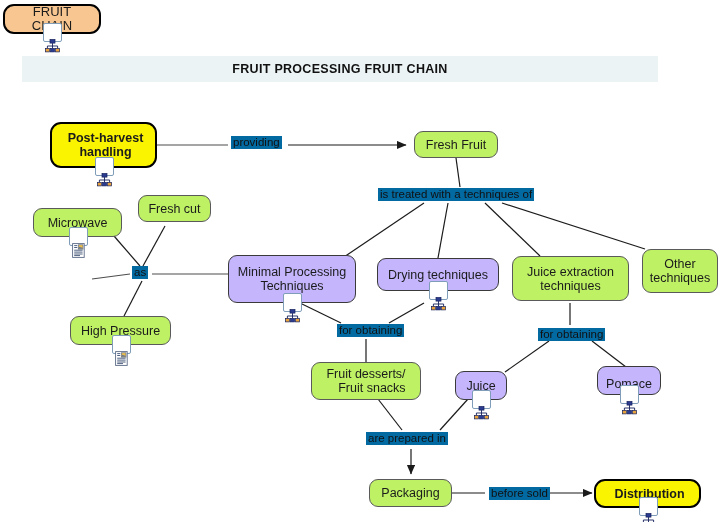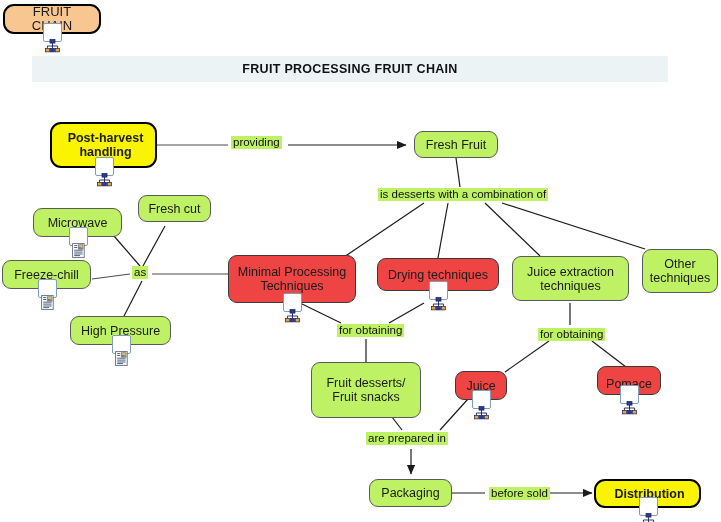"FRUIT PROCESSING FRUIT CHAIN" #banner { left: 32px -> 22px }
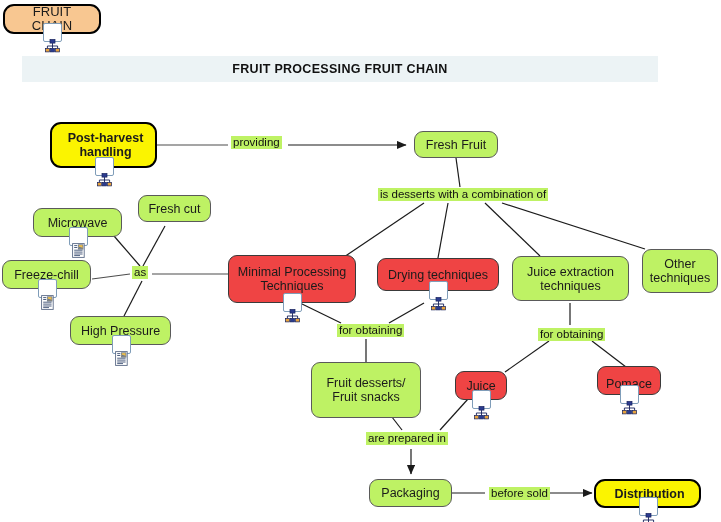"providing" .elabel { background: #bef264 -> #0369a1 }
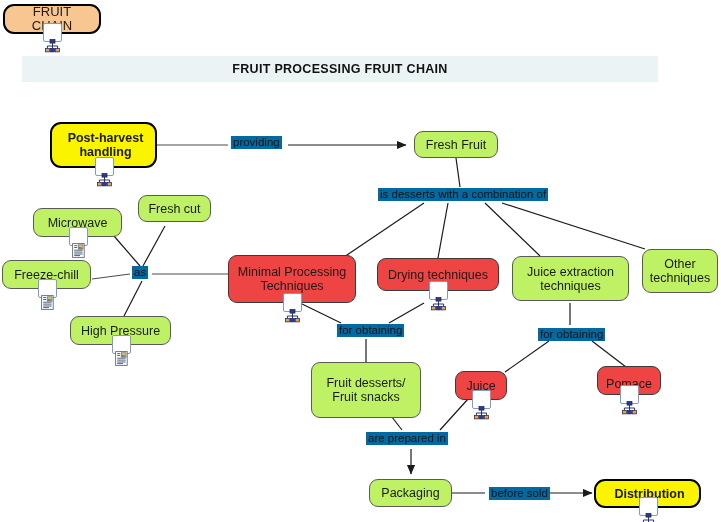"is desserts with a combination" div.elabel { text: desserts with a combination -> treated with a techniques }
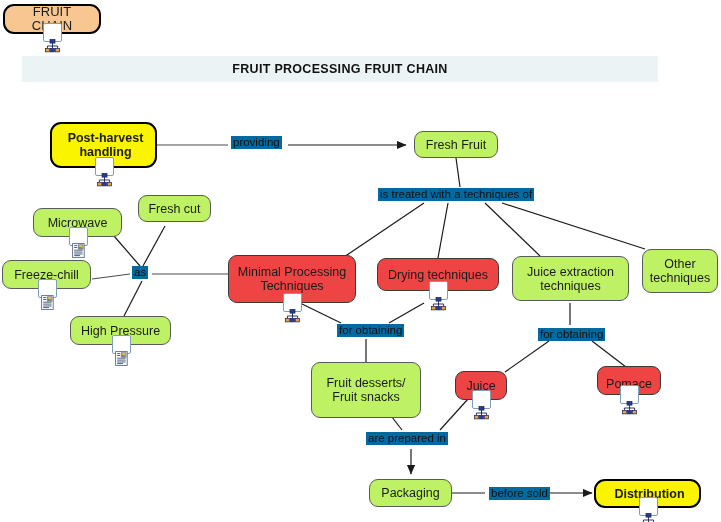"Freeze-chill" div.node { html: <div> <span>Freeze-chill</span> <span> <svg> <rect></rect> <rect></rect> <path></path> <g> <path></path> </g> </svg> </span> </div> -> none }
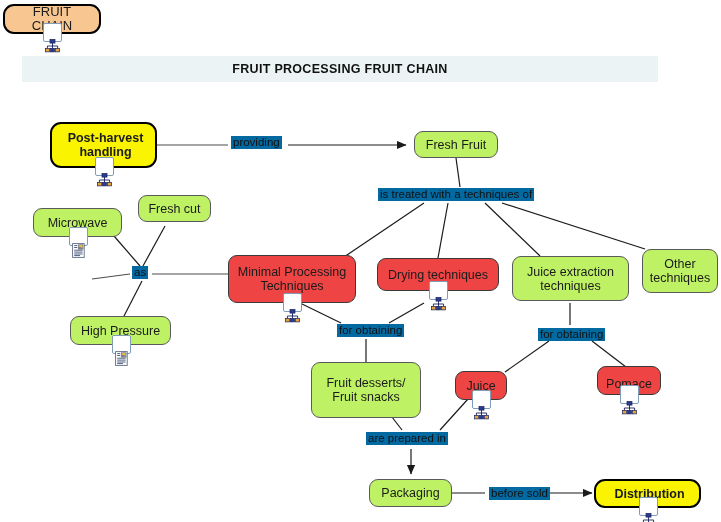"Minimal Processing" .node.accent { background: #ef4444 -> #c4b5fd }
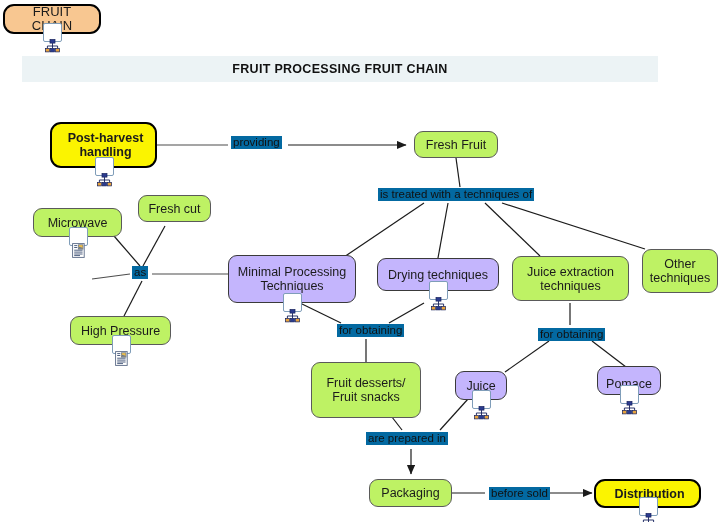"Fruit desserts/" div.node { height: 56px -> 38px; text-align: none -> right }
